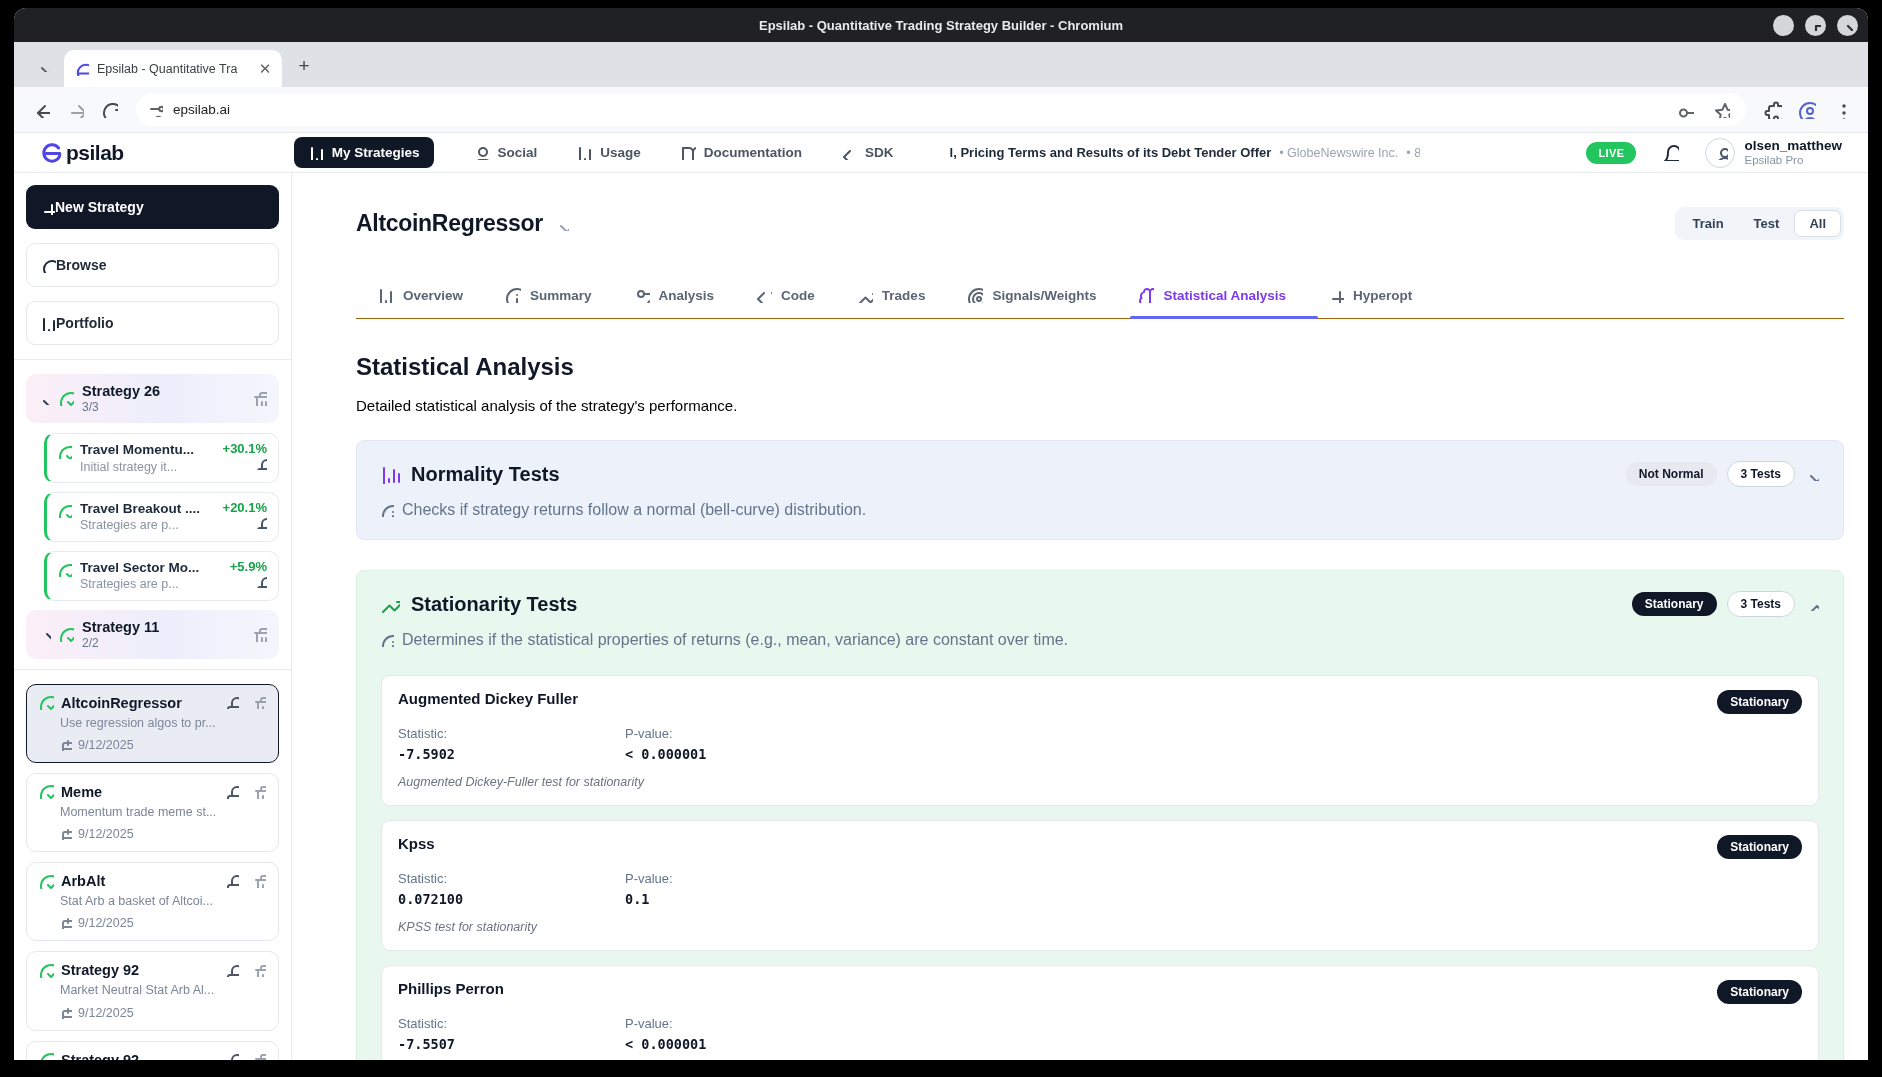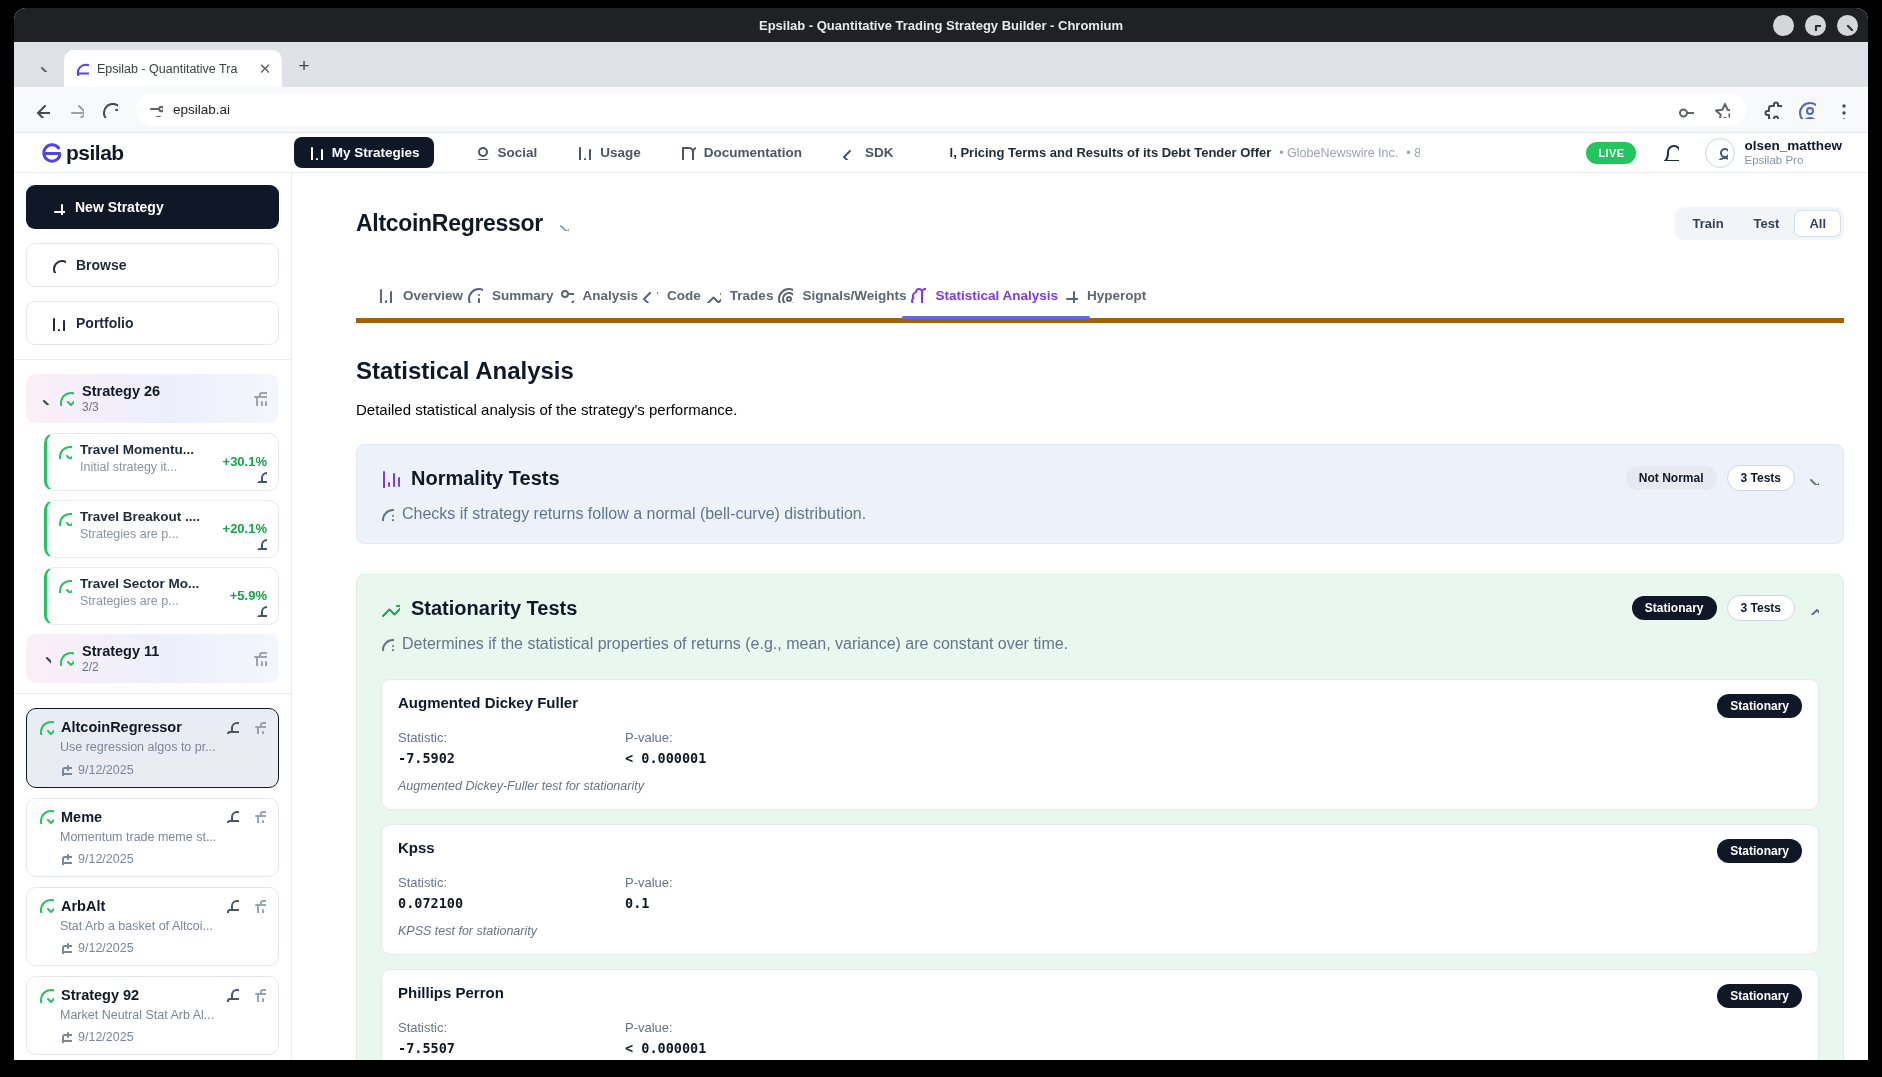"New Strategy" .sb-btn { gap: 10px -> none; padding: 0 24px -> 0 14px }
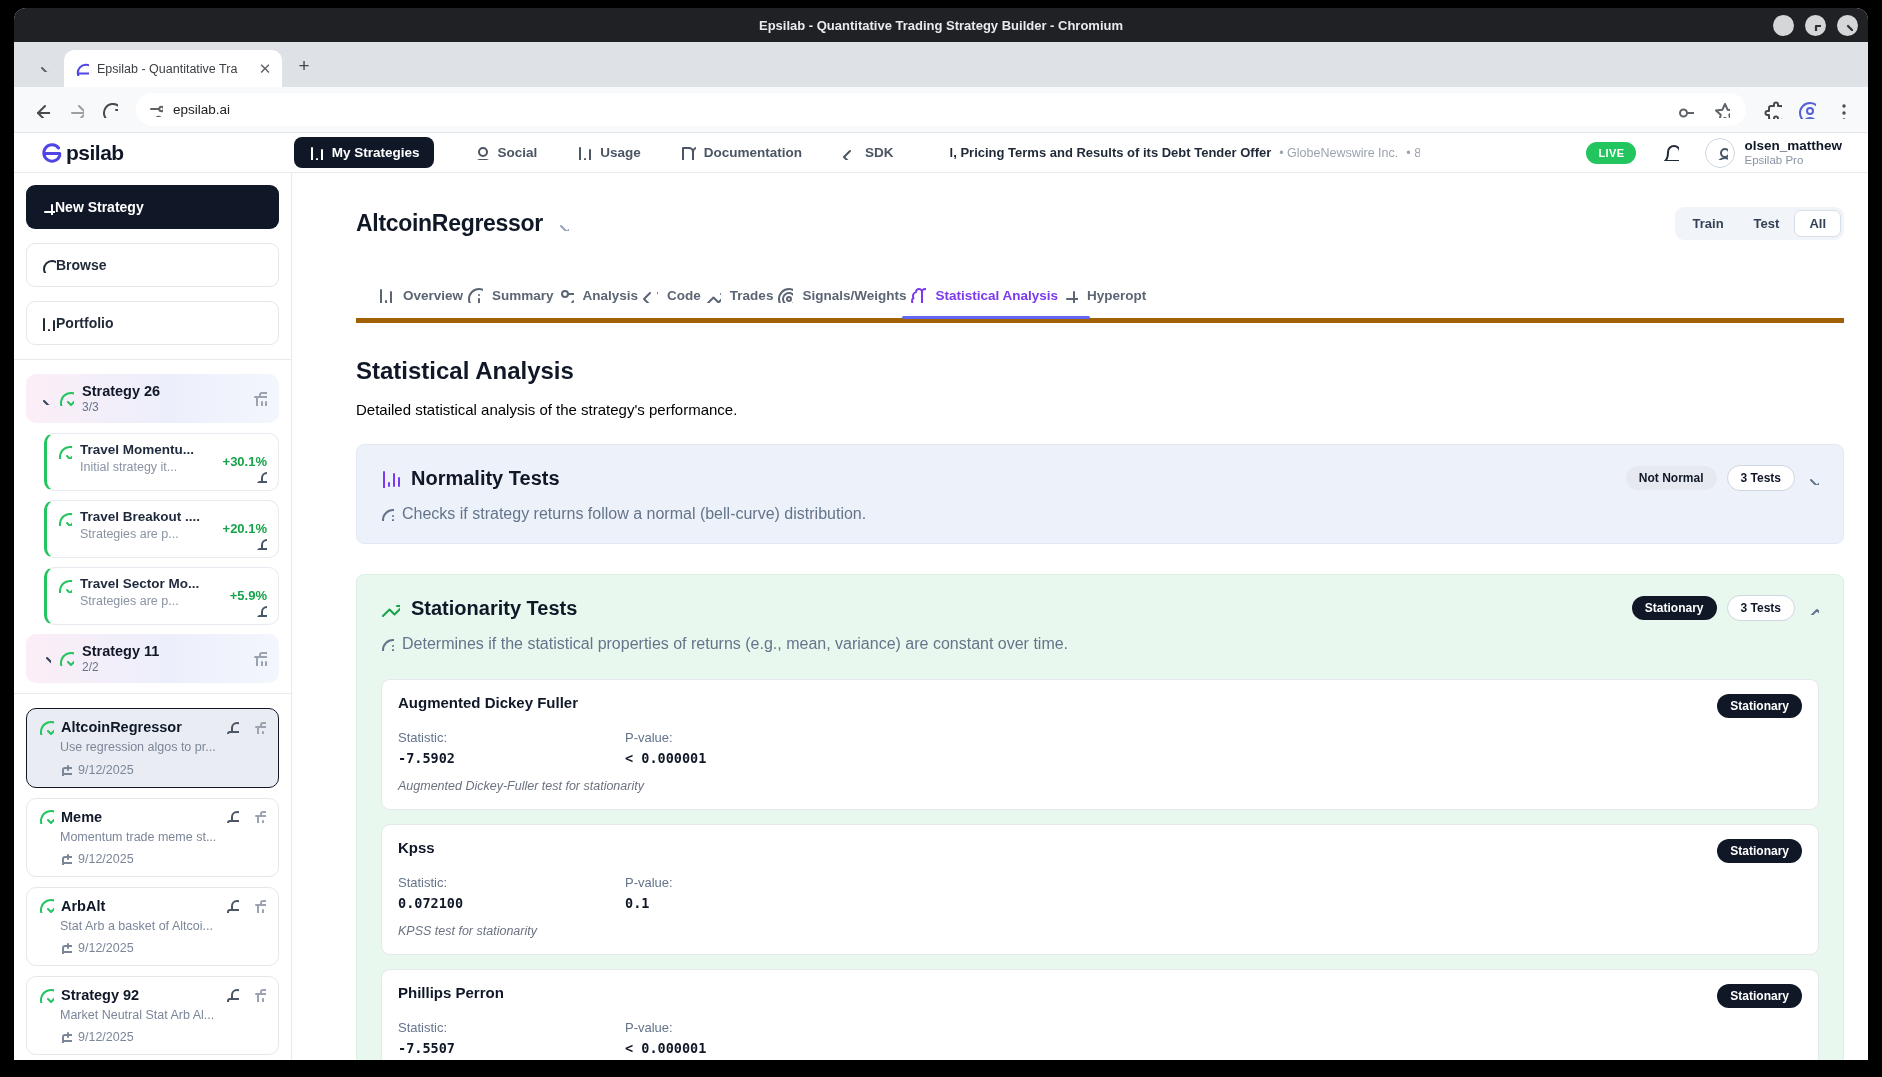"Overview" .tabs { border-bottom: 5px solid #a16207 -> 1px solid #a16207; gap: none -> 38px }
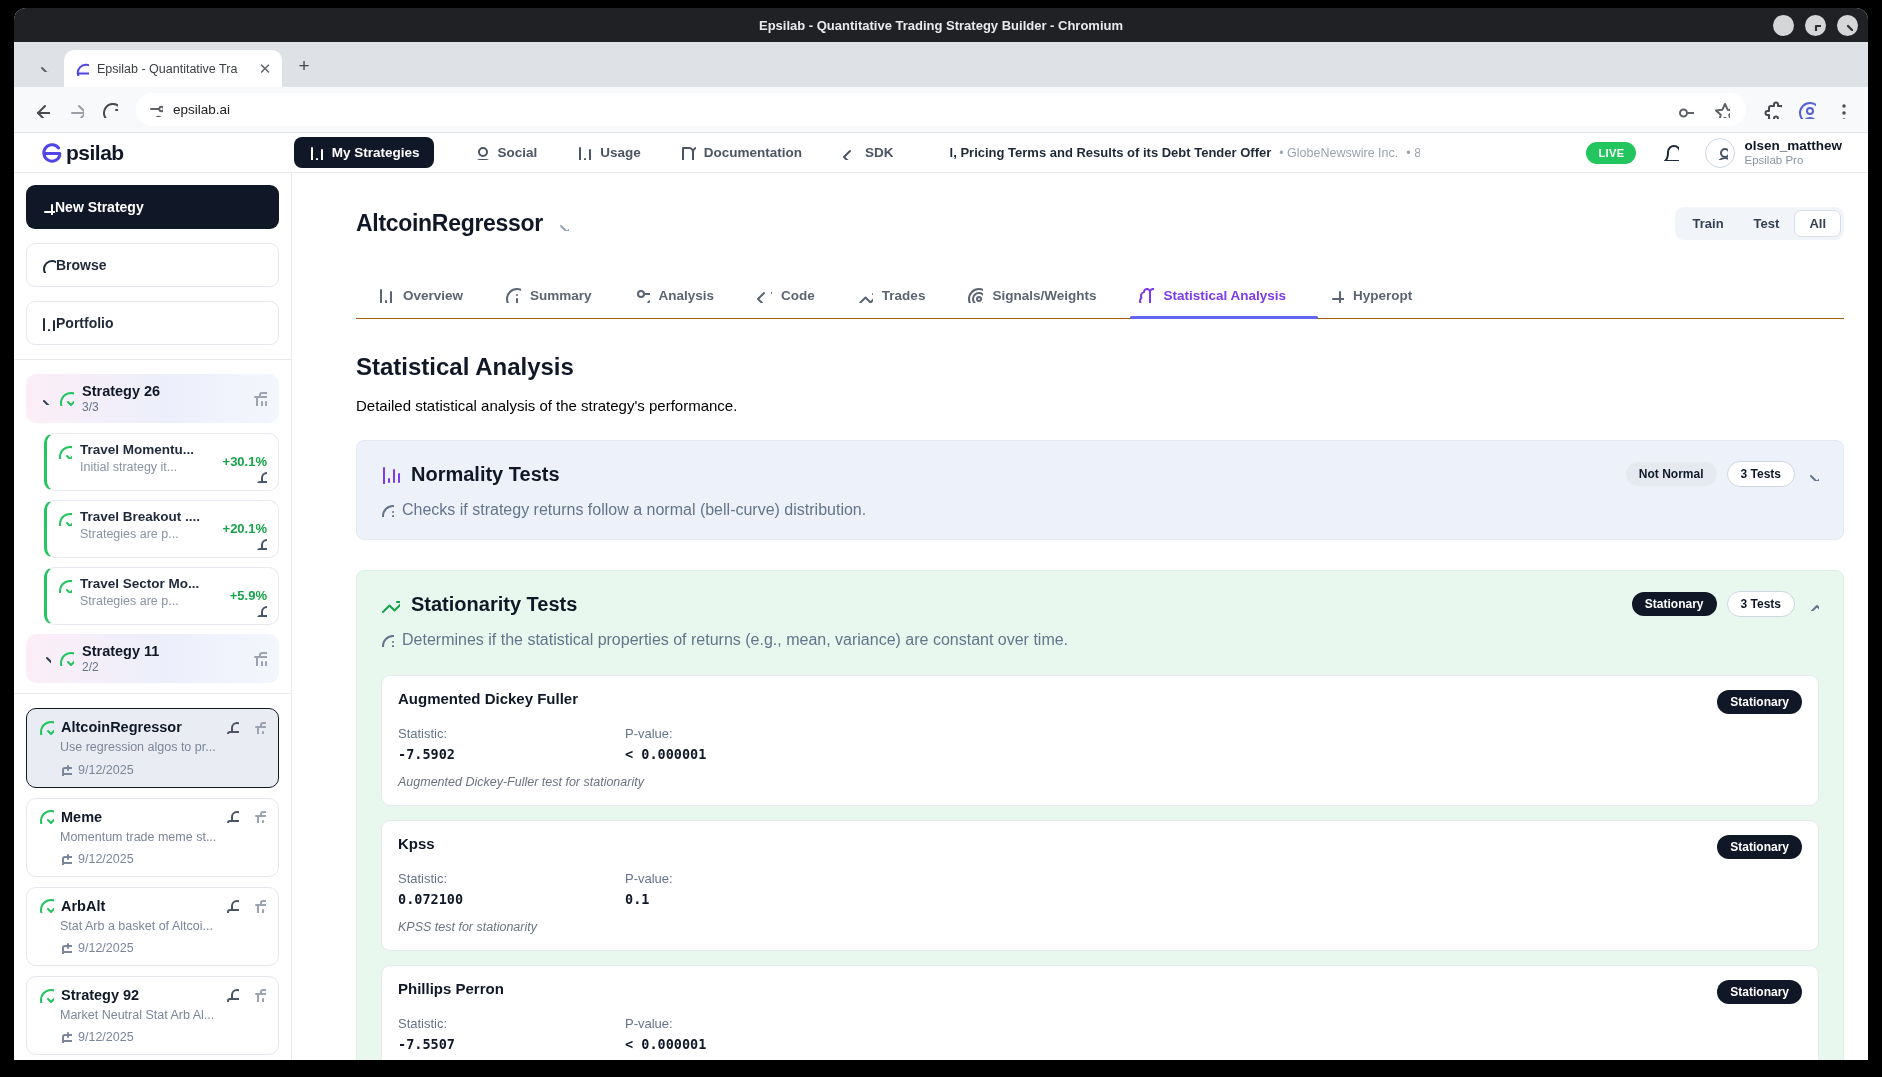"+30.1%" .sub-right { margin-top: 13px -> none }
